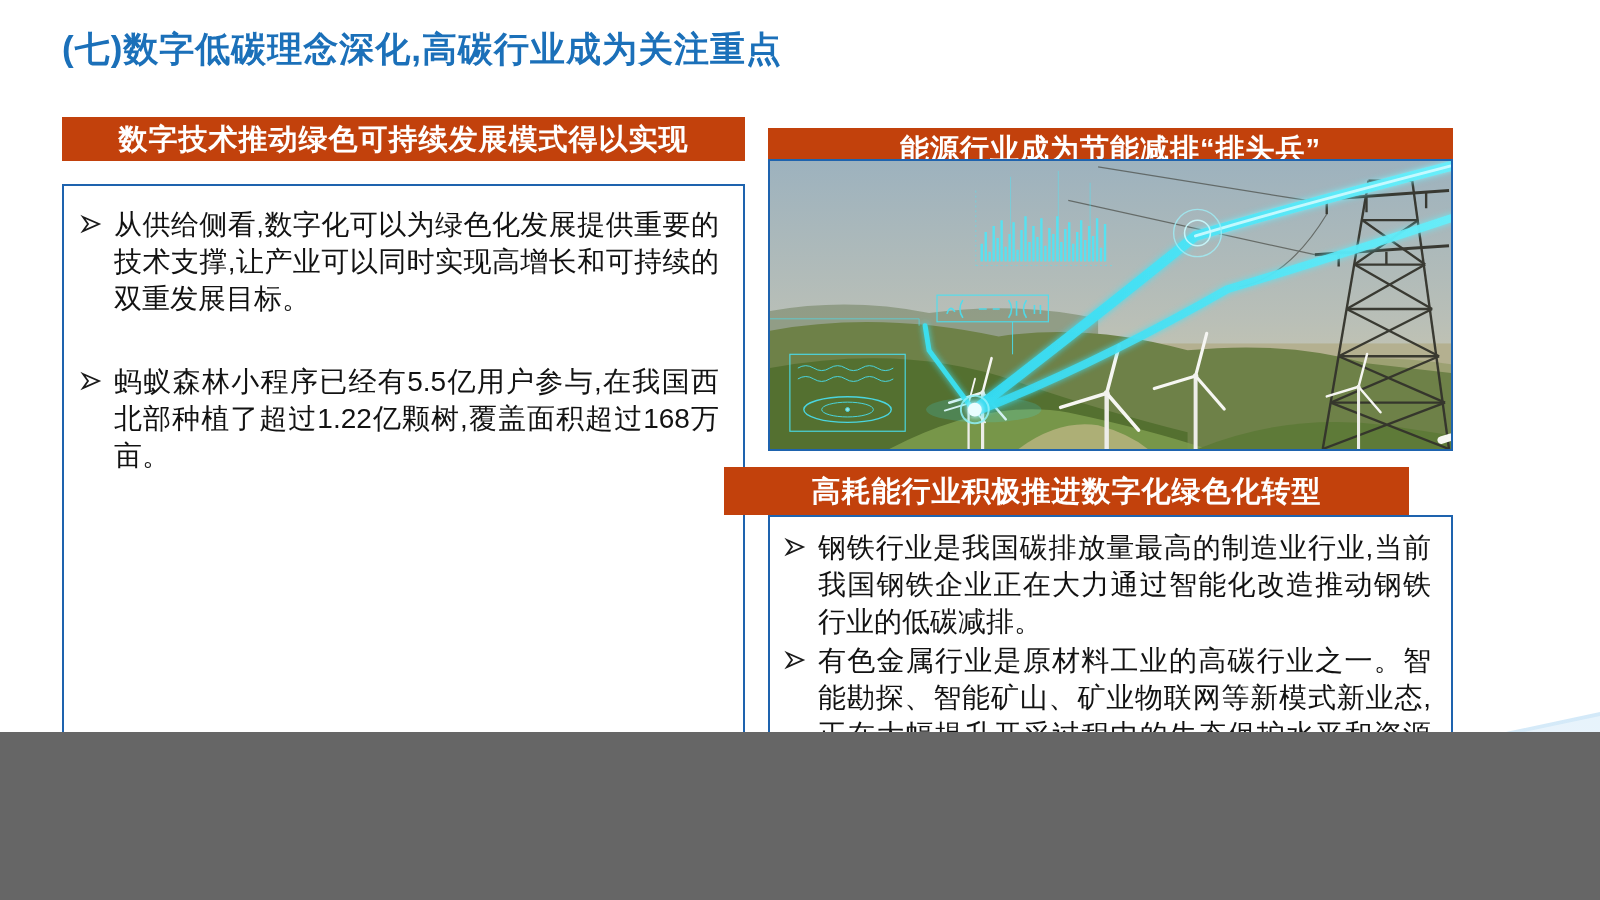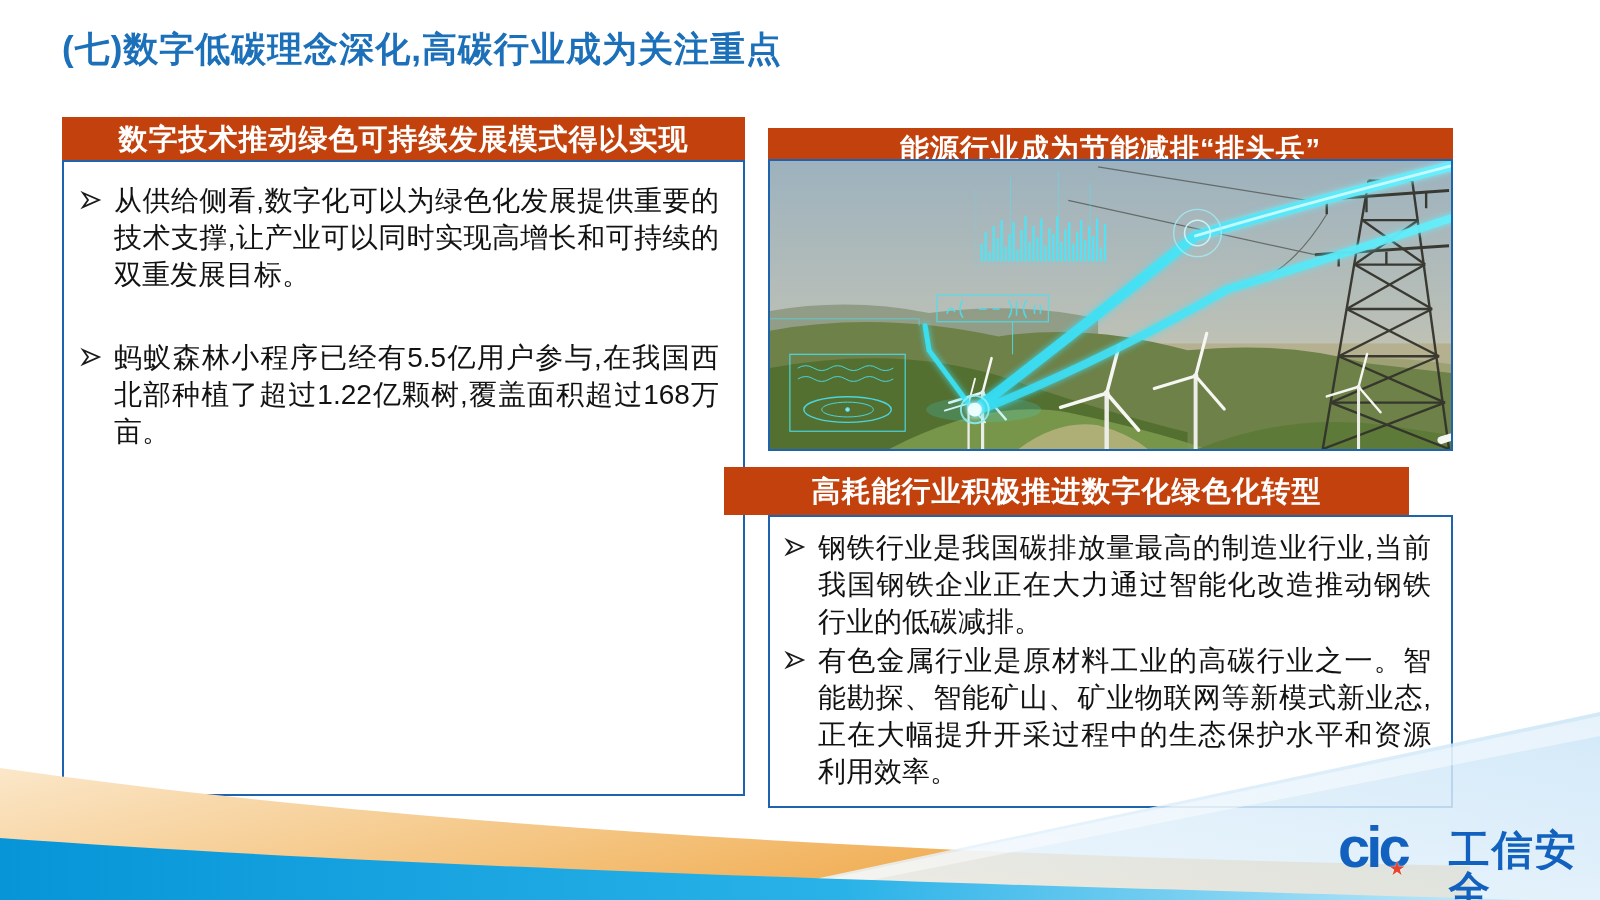"(七)数字低碳理念深化,高碳行业成为关注重点" #slide { height: 900px -> 732px }
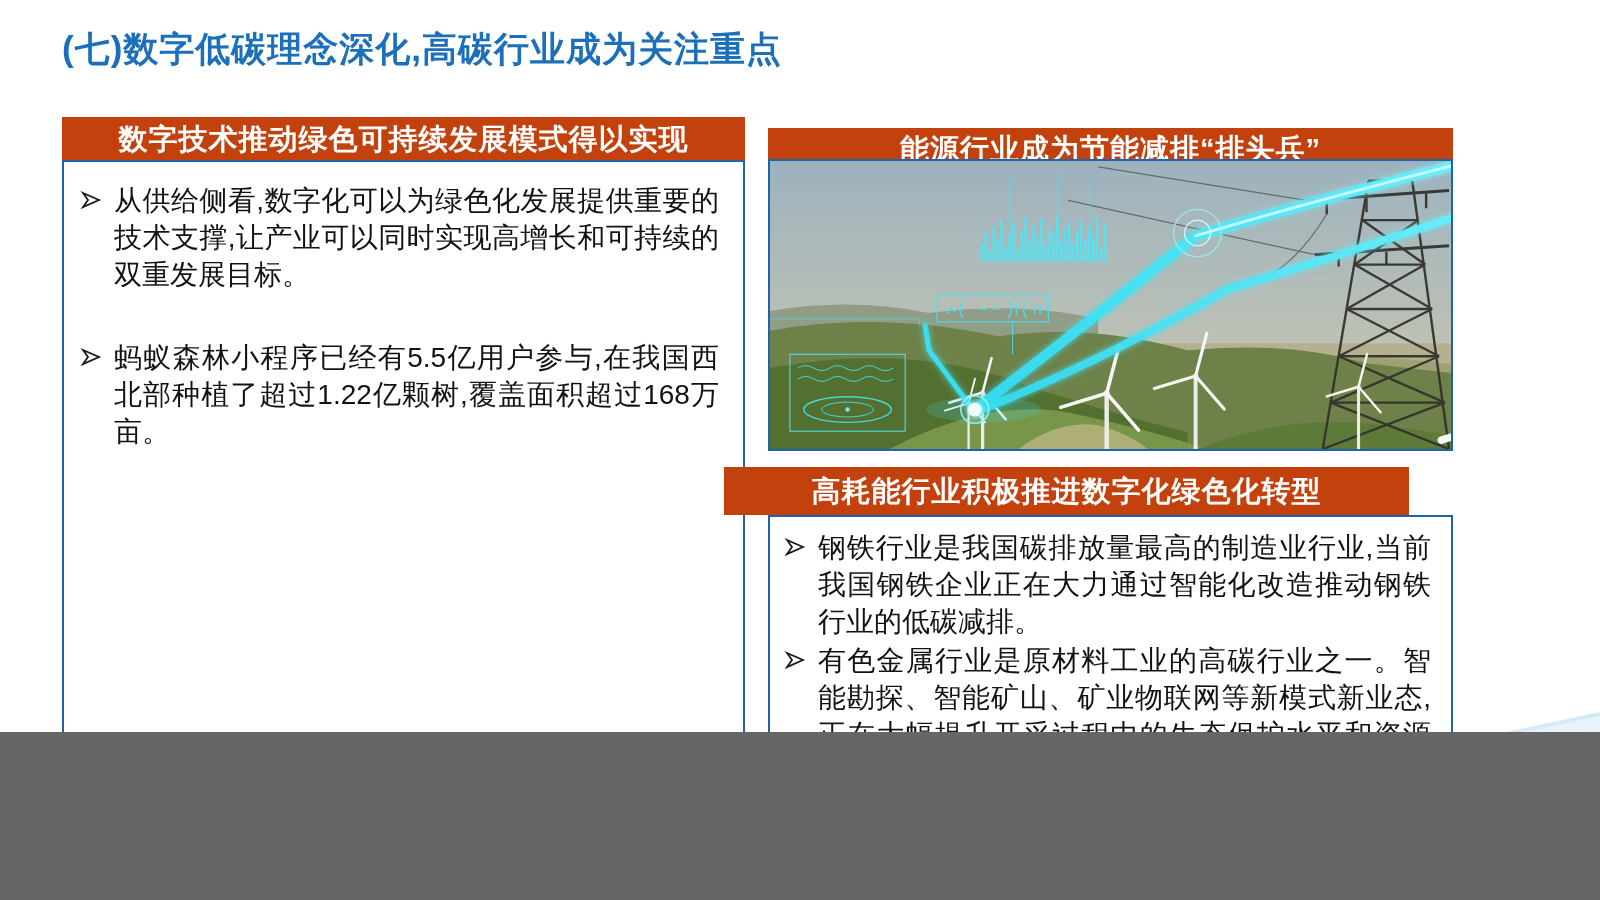"从供给侧看,数字化可以为绿色化发展提供重要的技术支撑,让产业可以同时实现高增长和" .box-left { top: 160px -> 184px }
